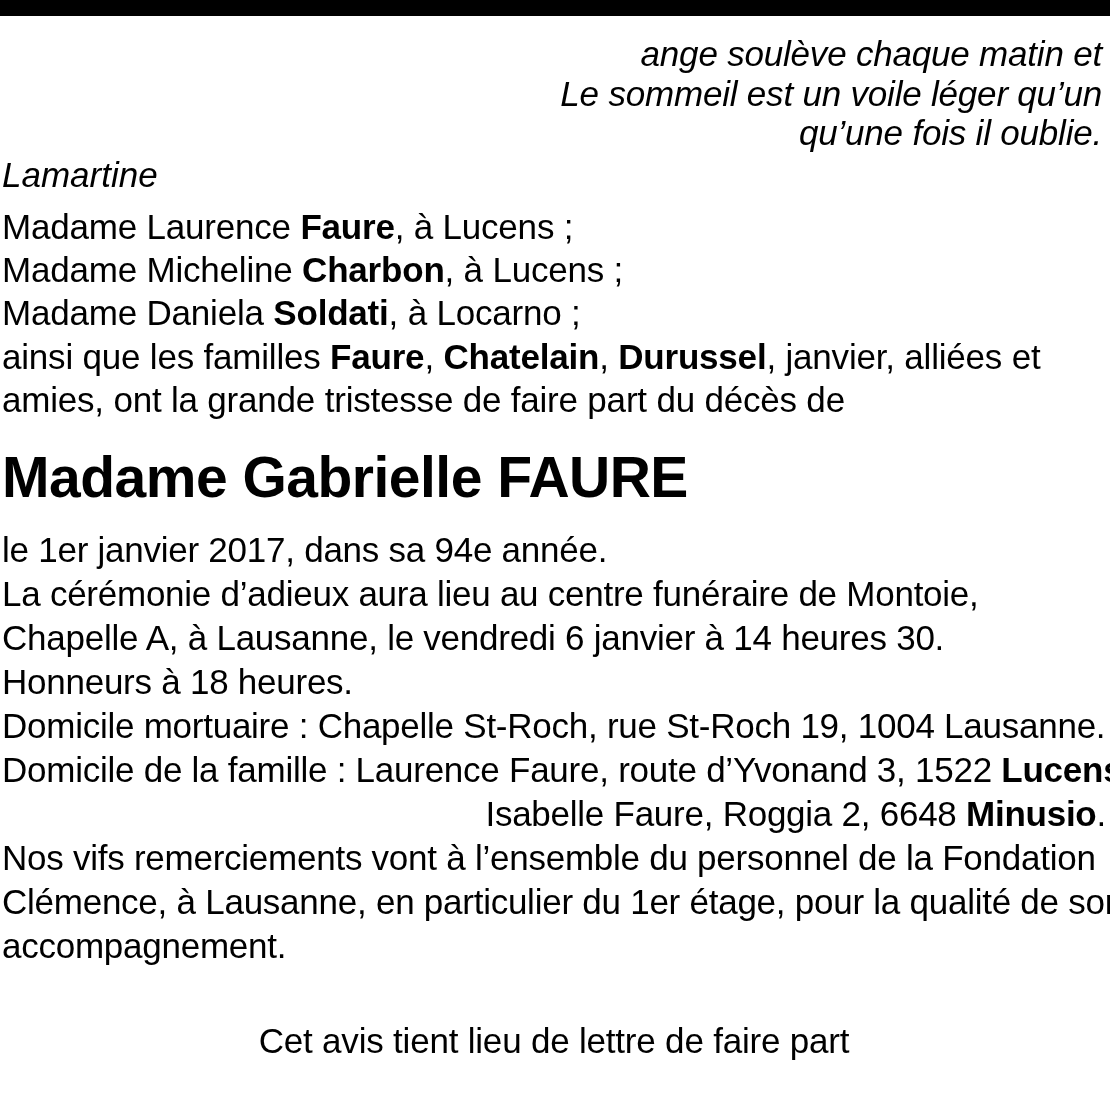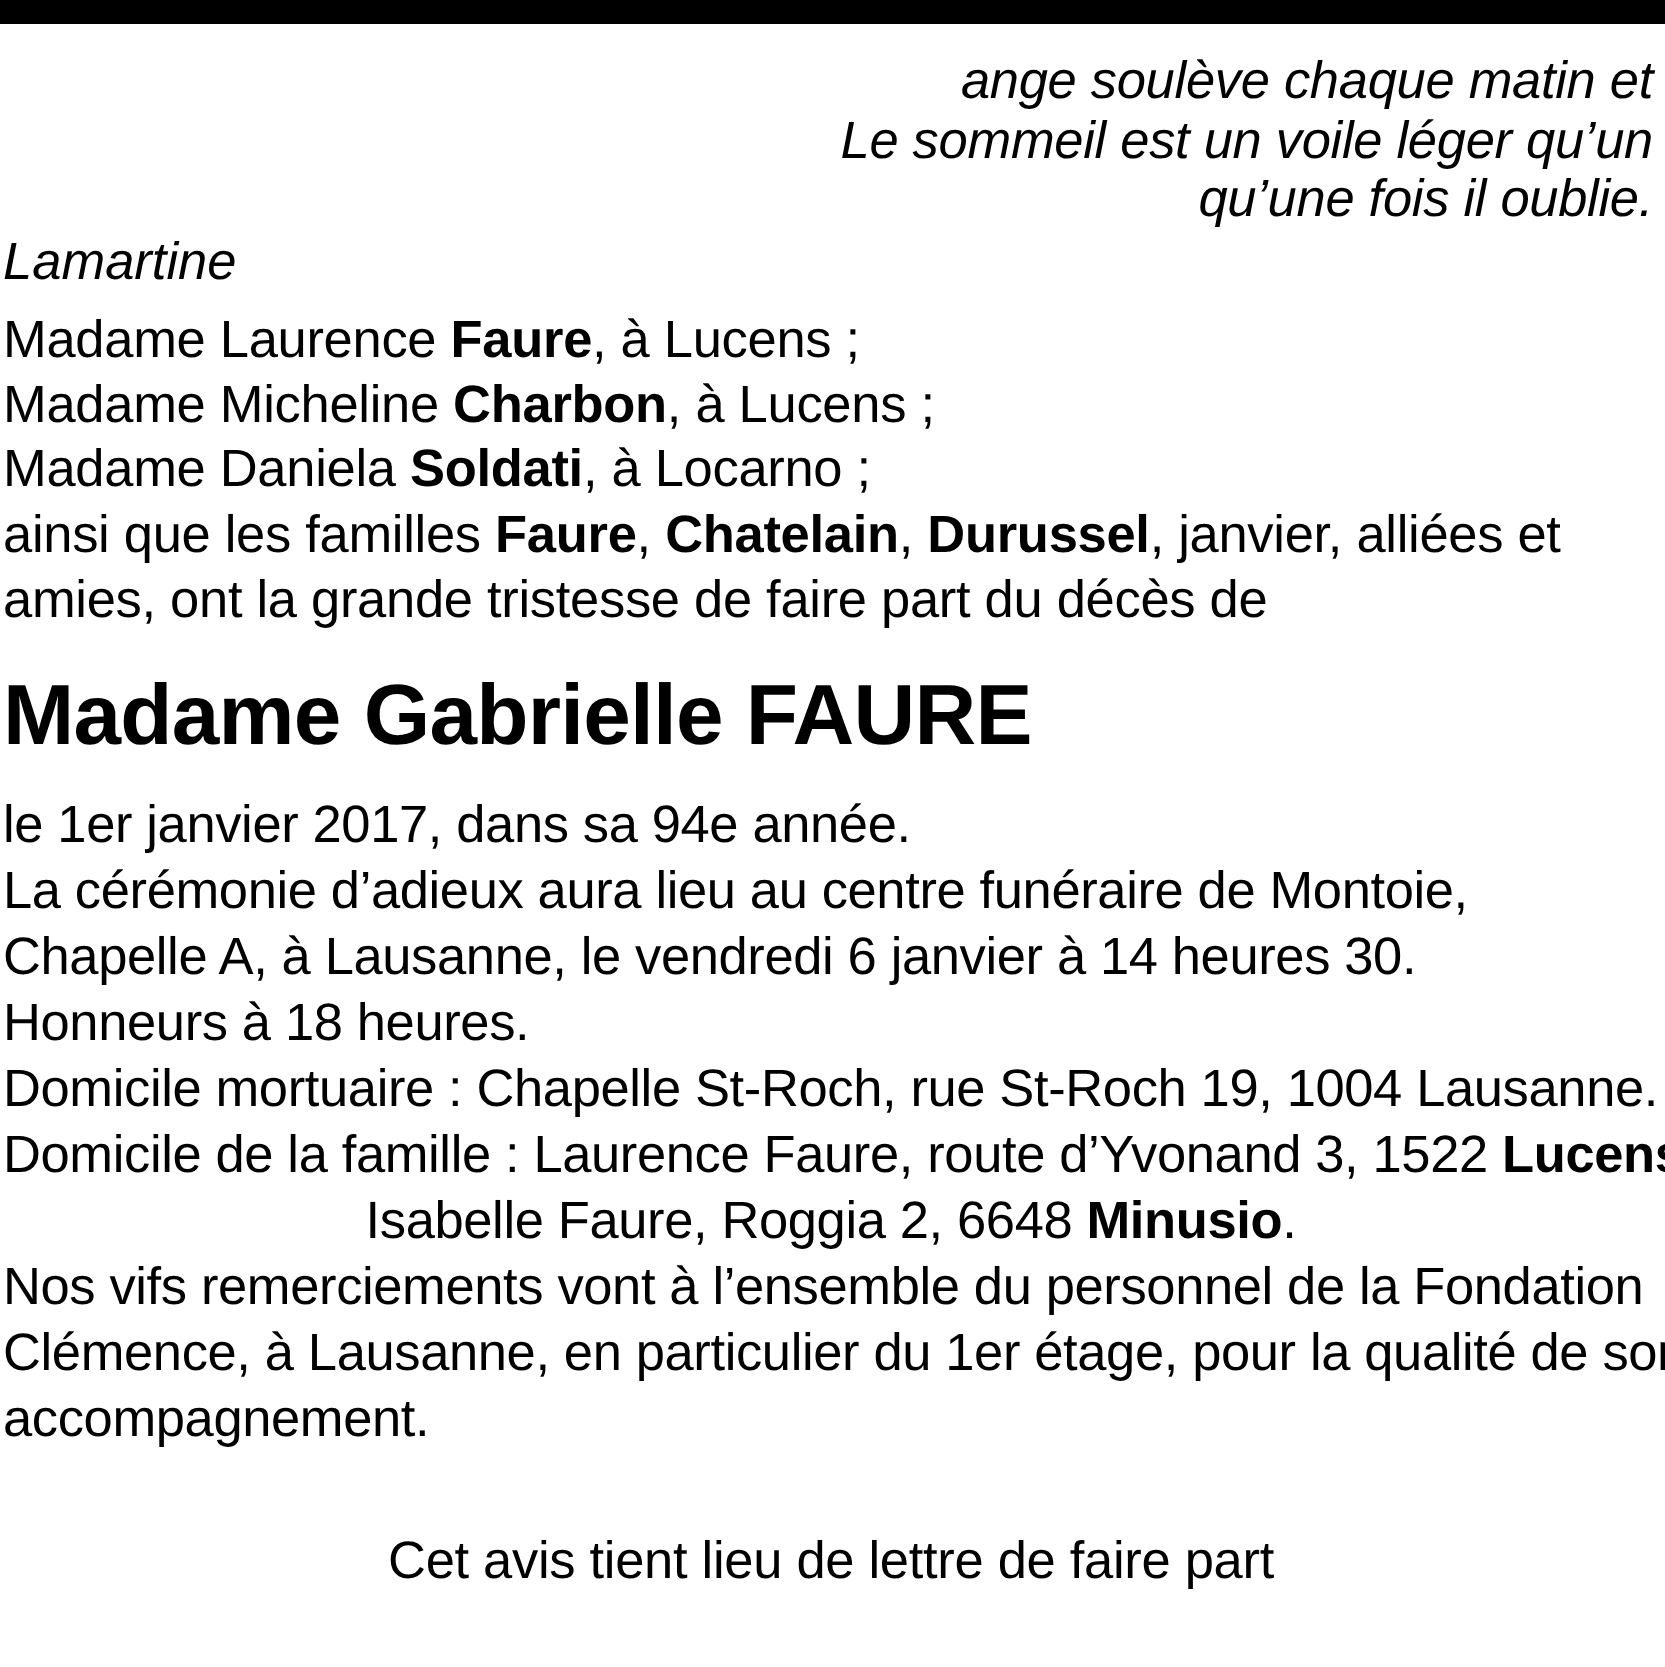"Isabelle Faure, Roggia 2, 6648" .detail-line.indent { text-align: center -> right }
